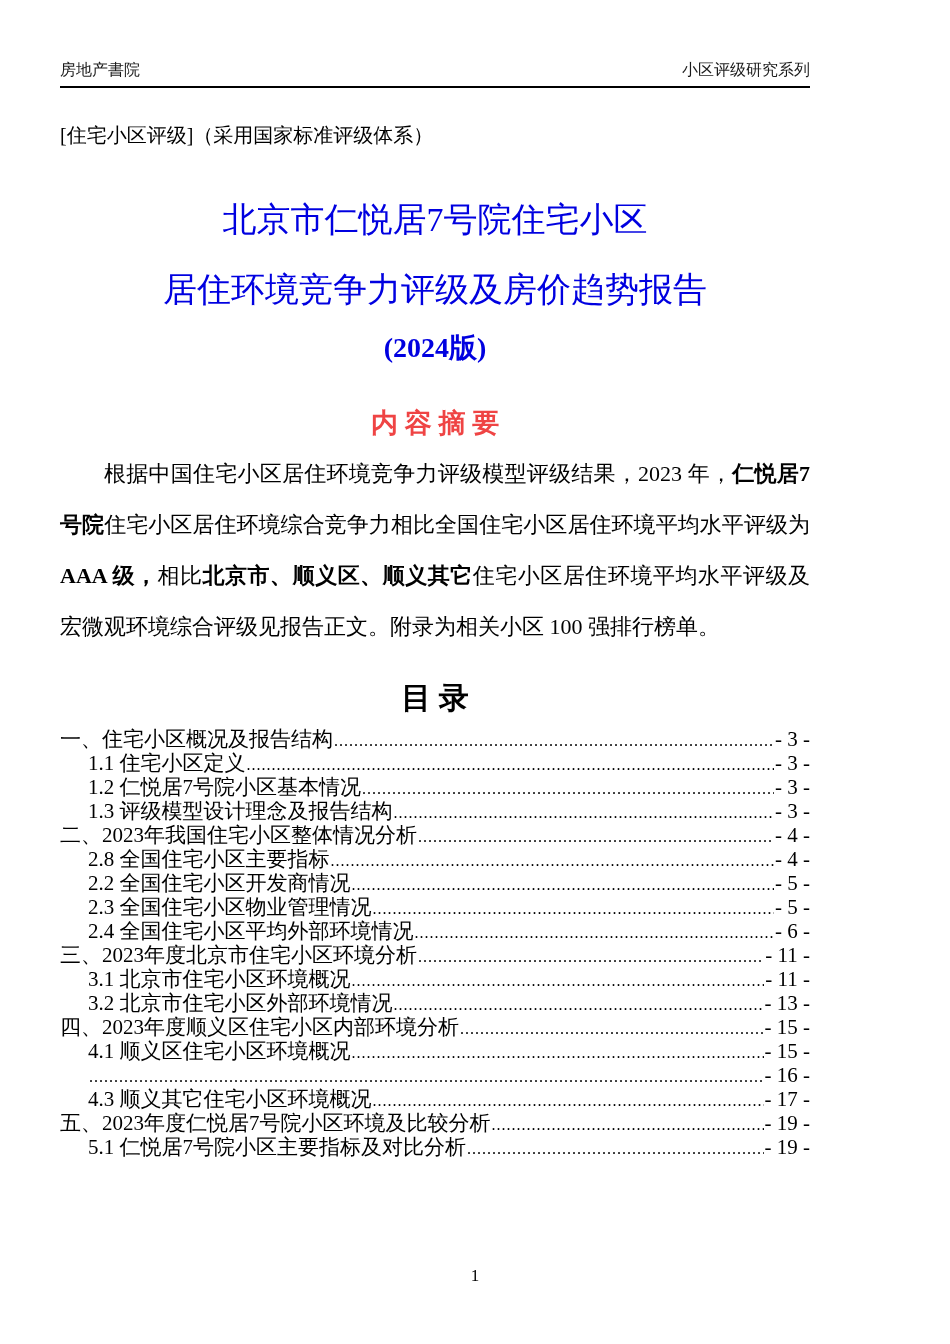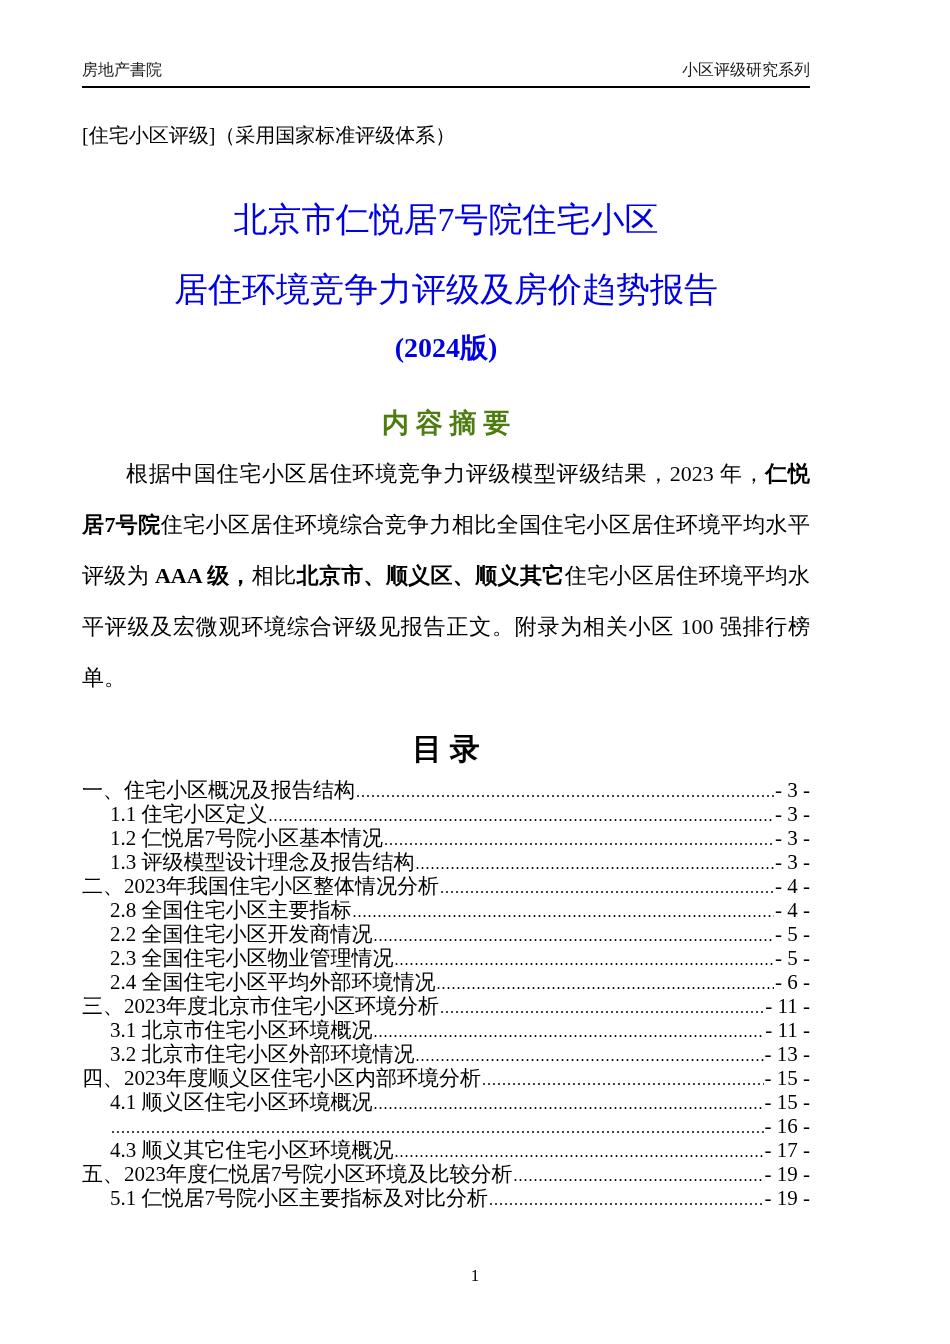"房地产書院" .content { padding: 60px 140px 0 82px -> 60px 140px 0 60px }
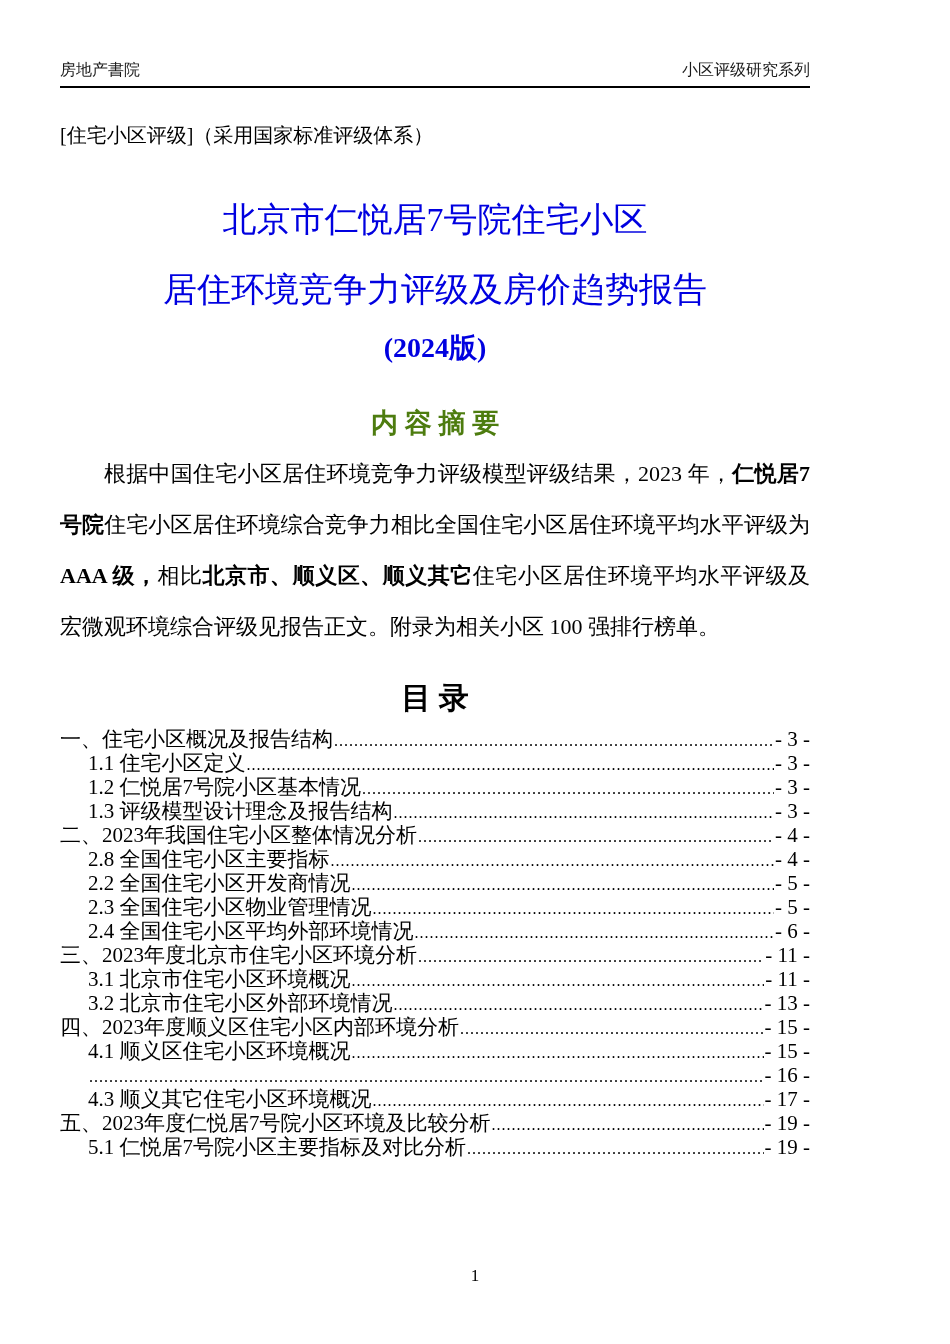"内 容 摘 要" .abstract-heading { color: #4d7c0f -> #ef4444 }
